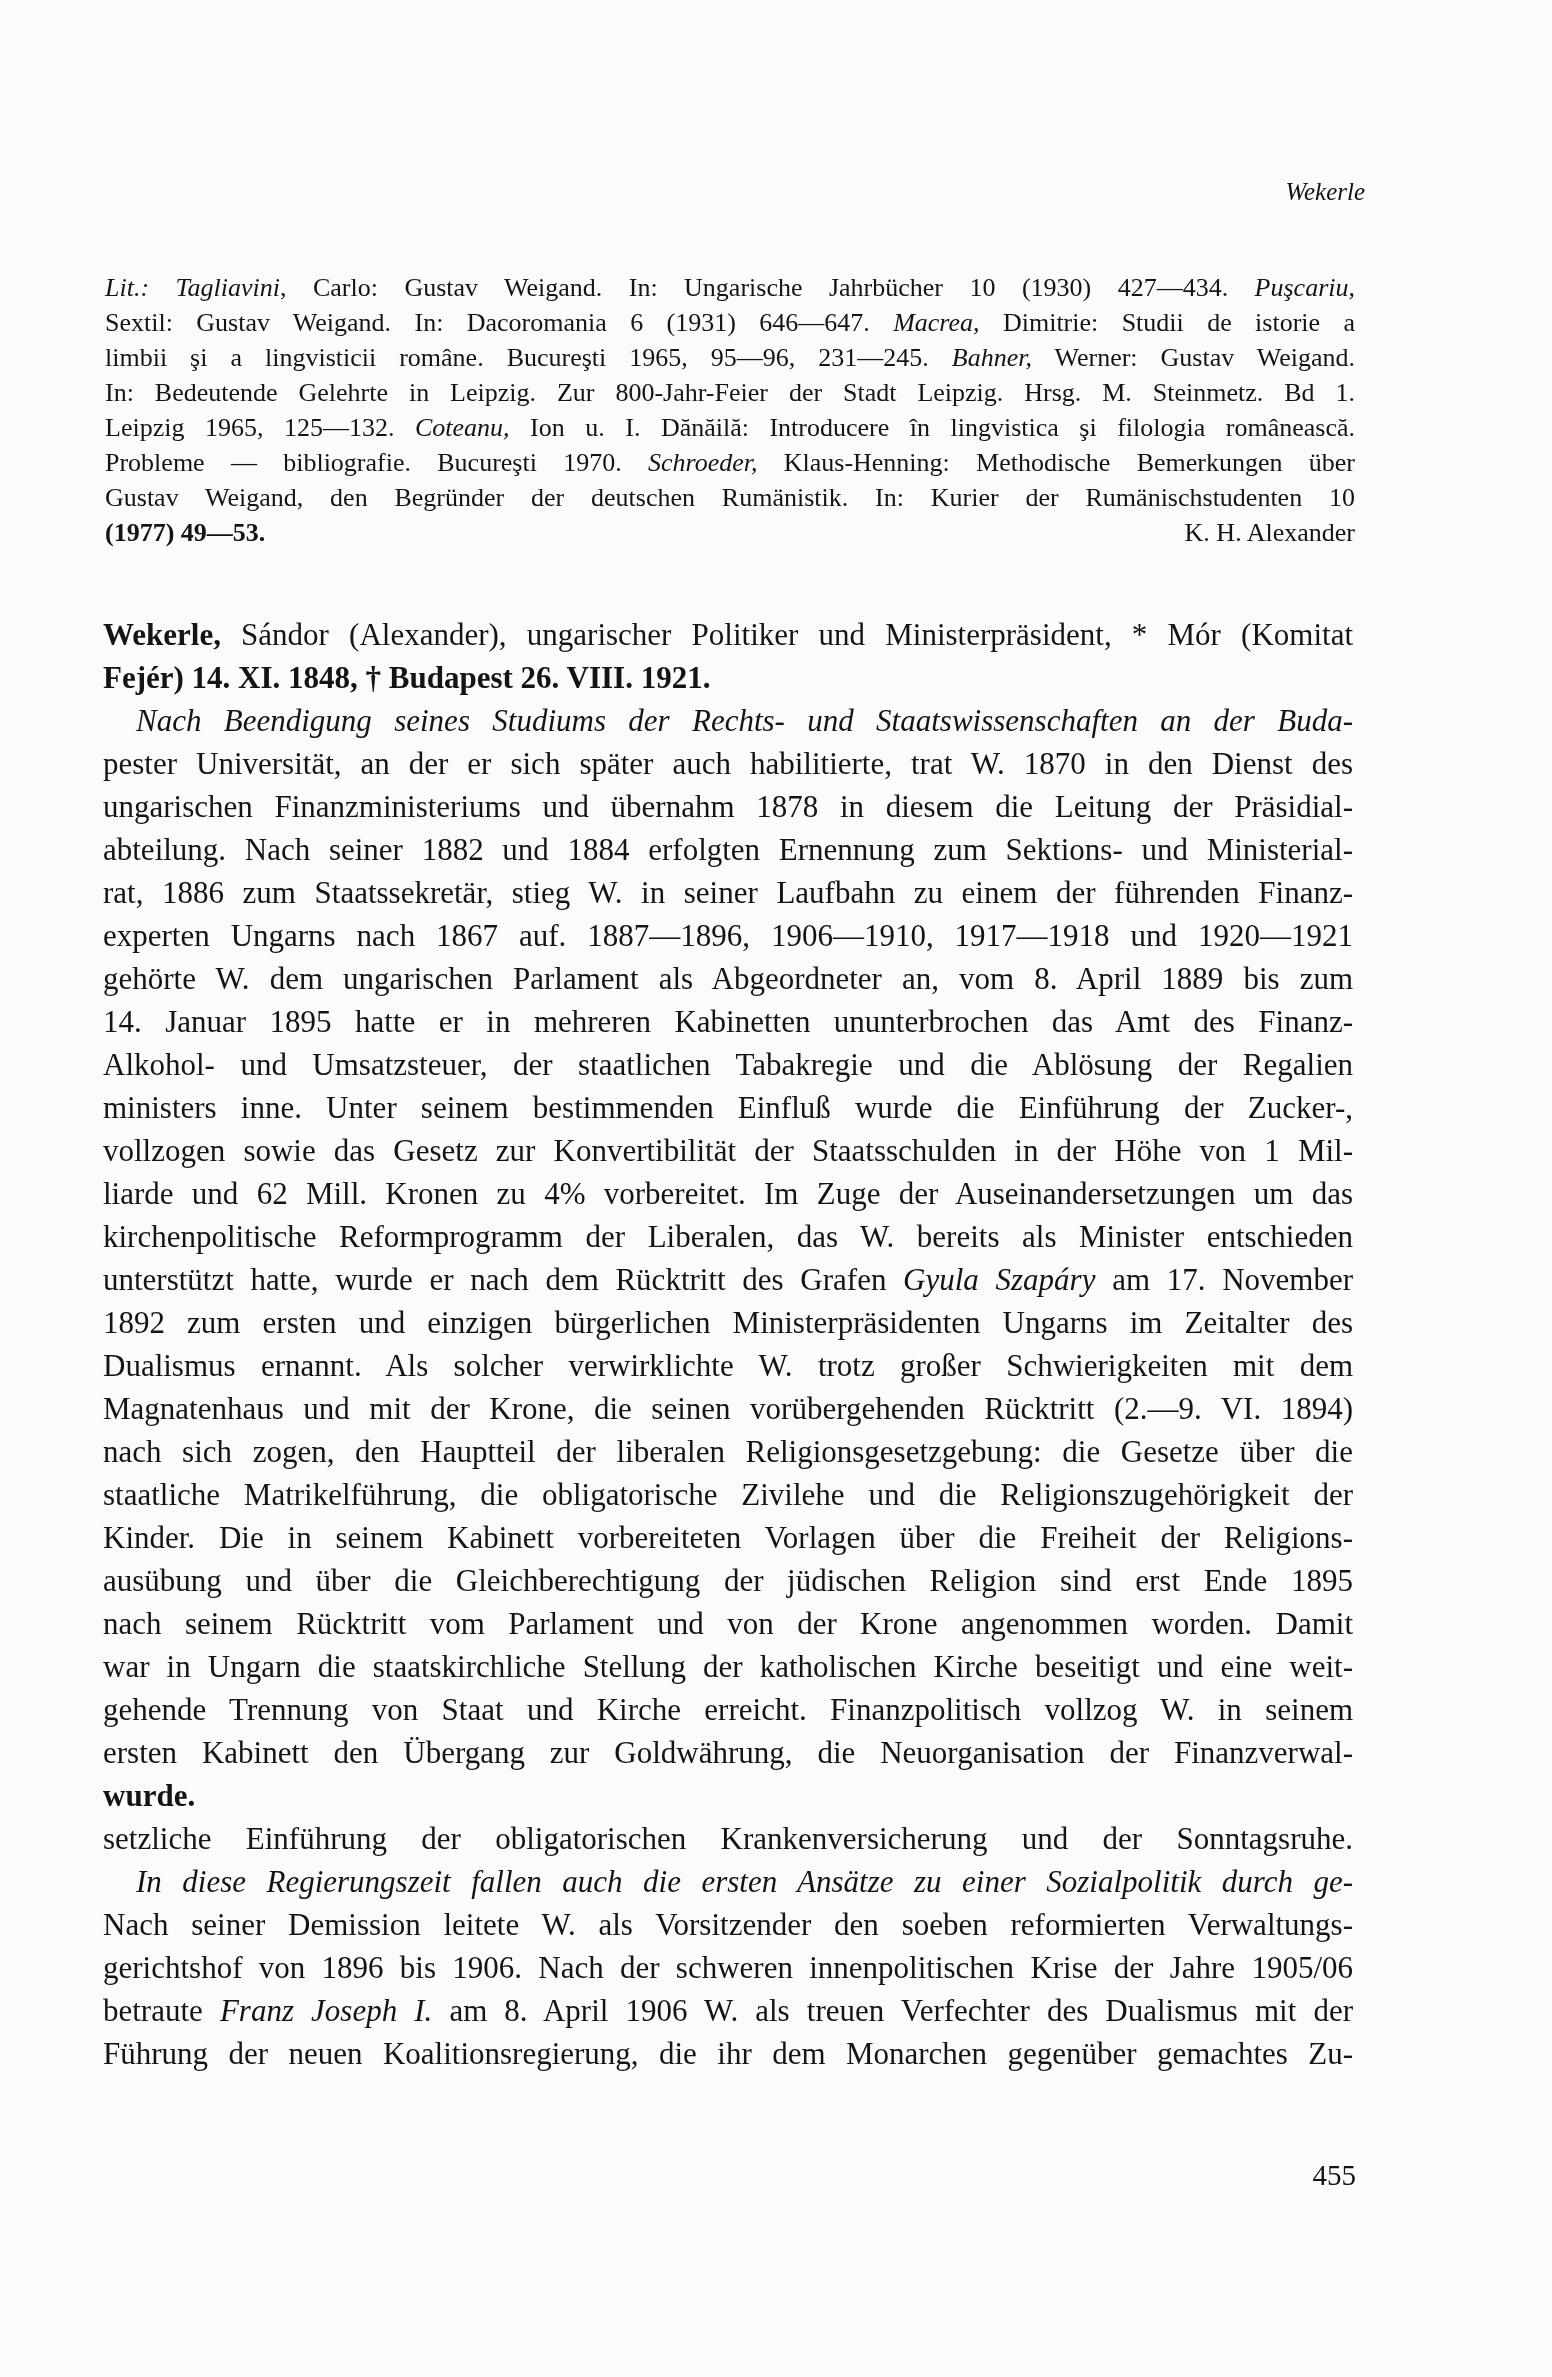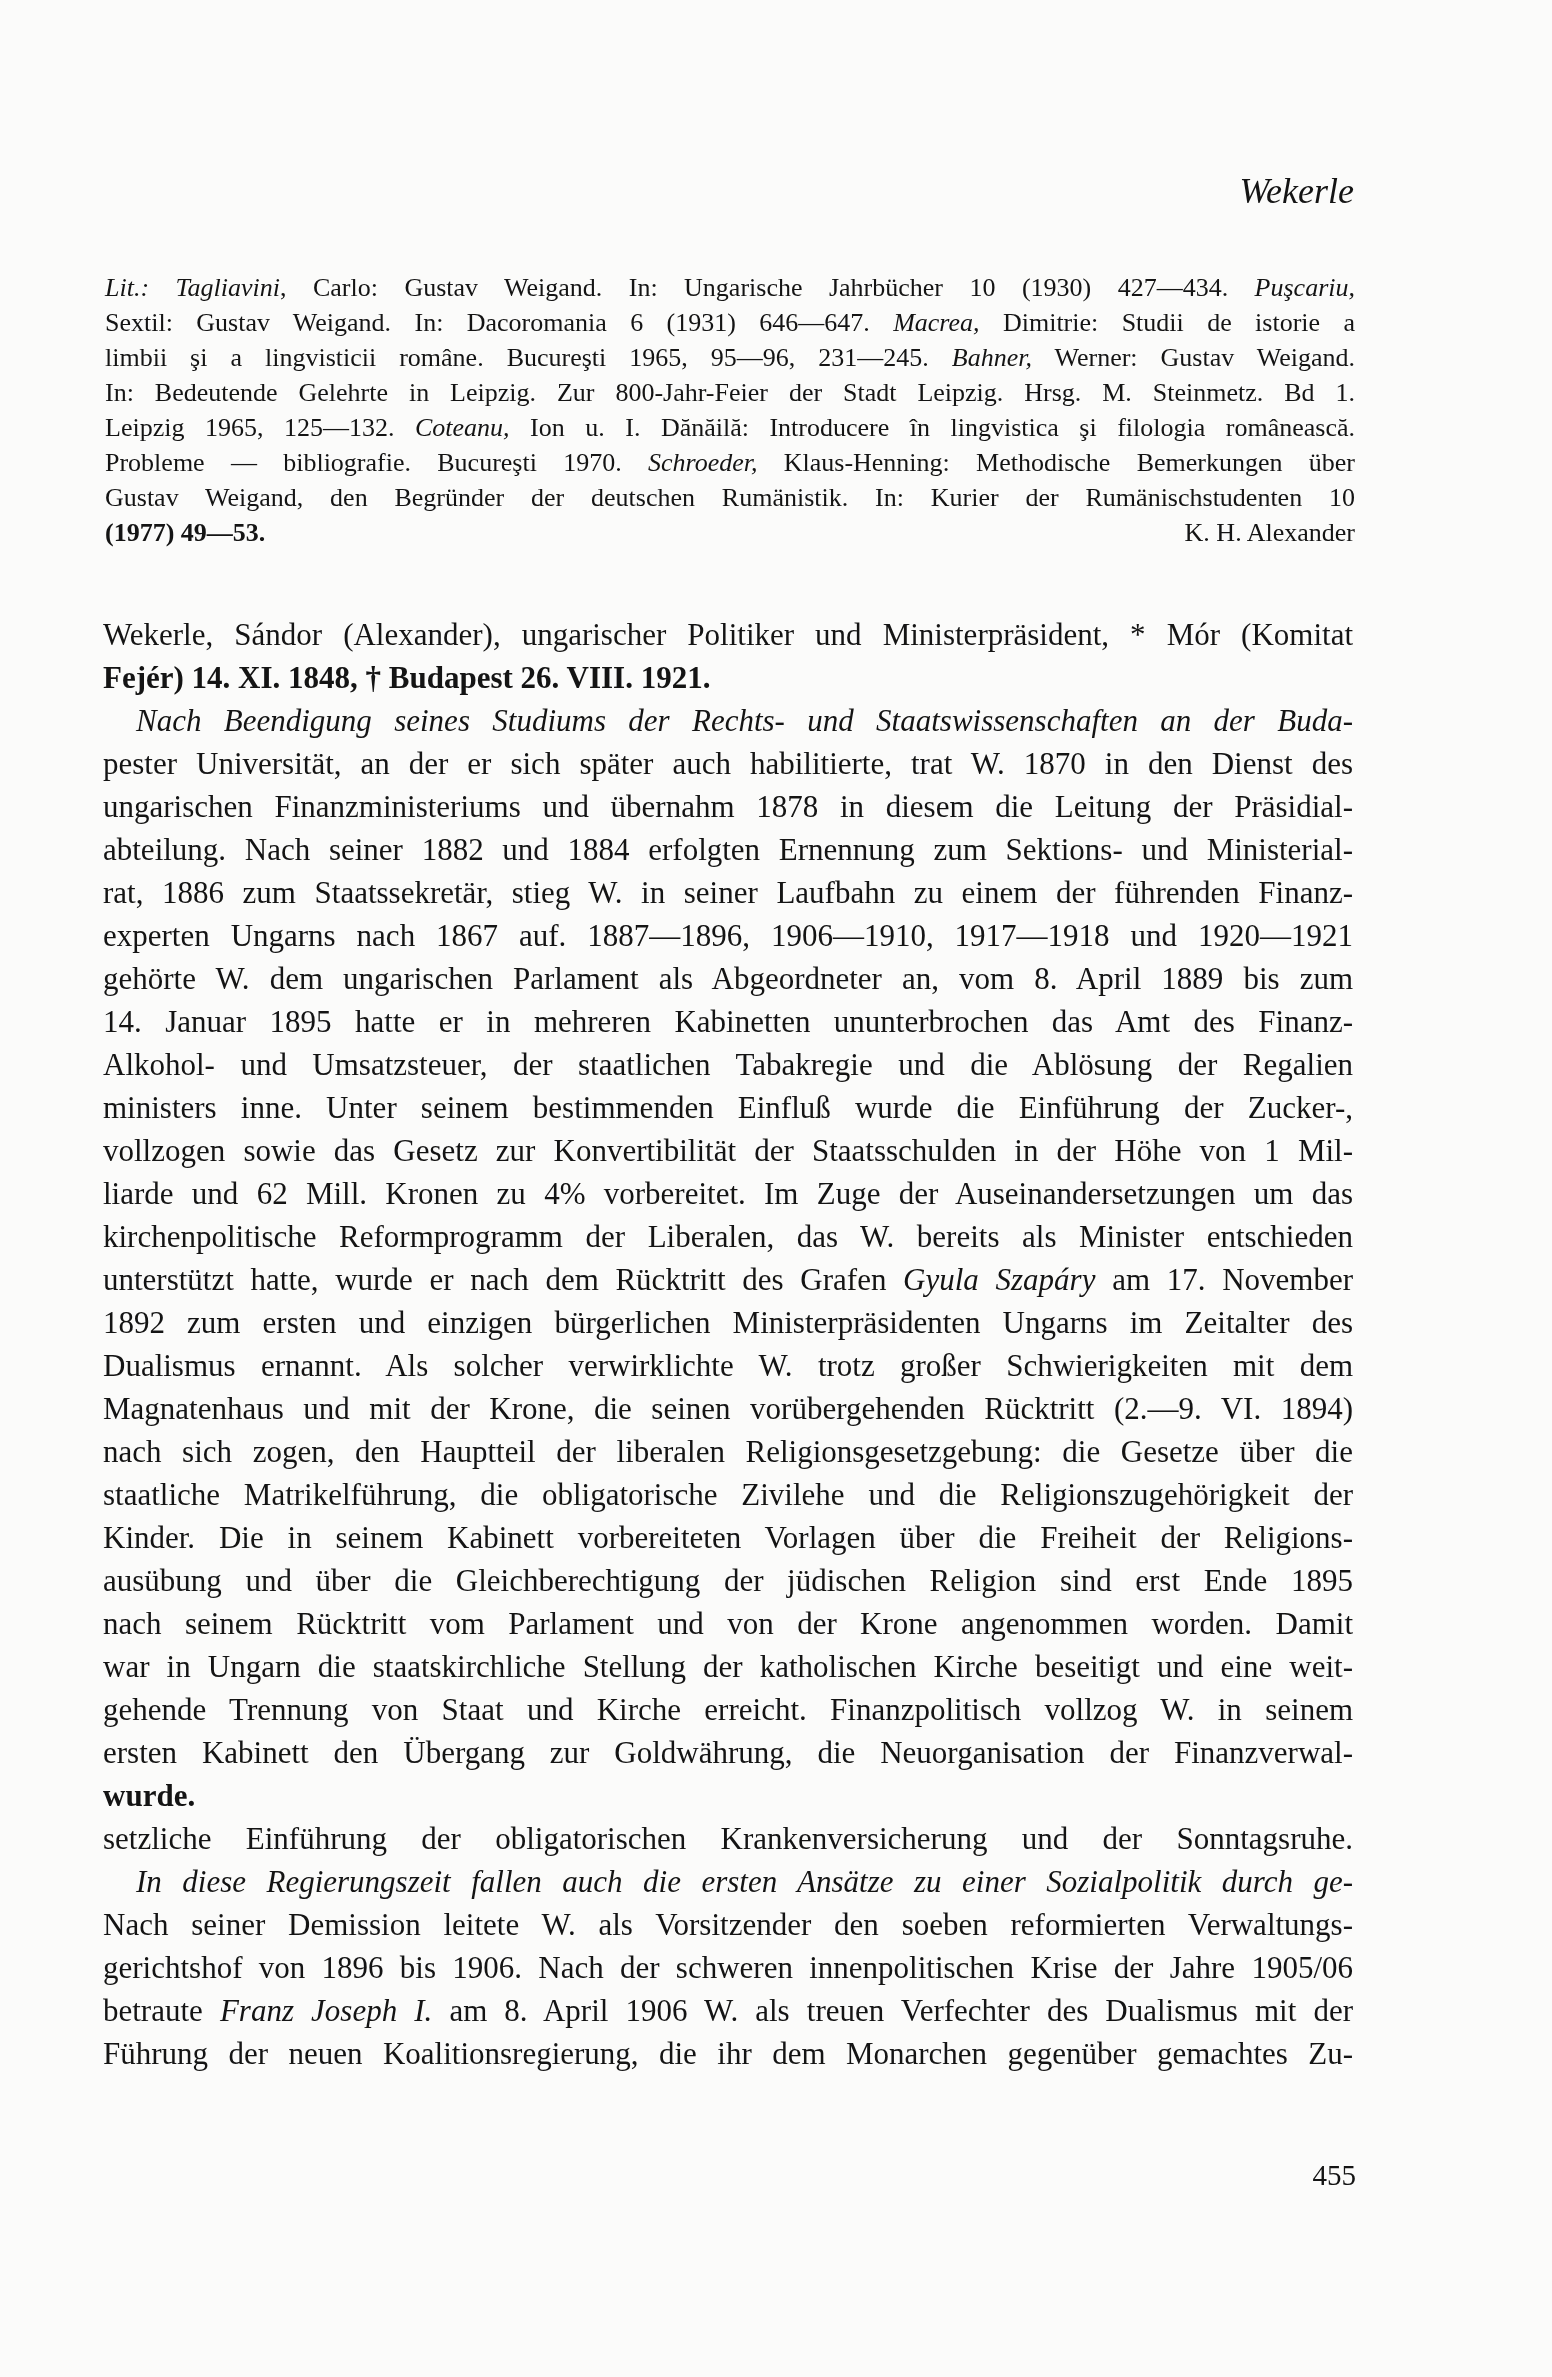"Wekerle" .running-head { font-size: 36px -> 25px; right: 199px -> 188px }
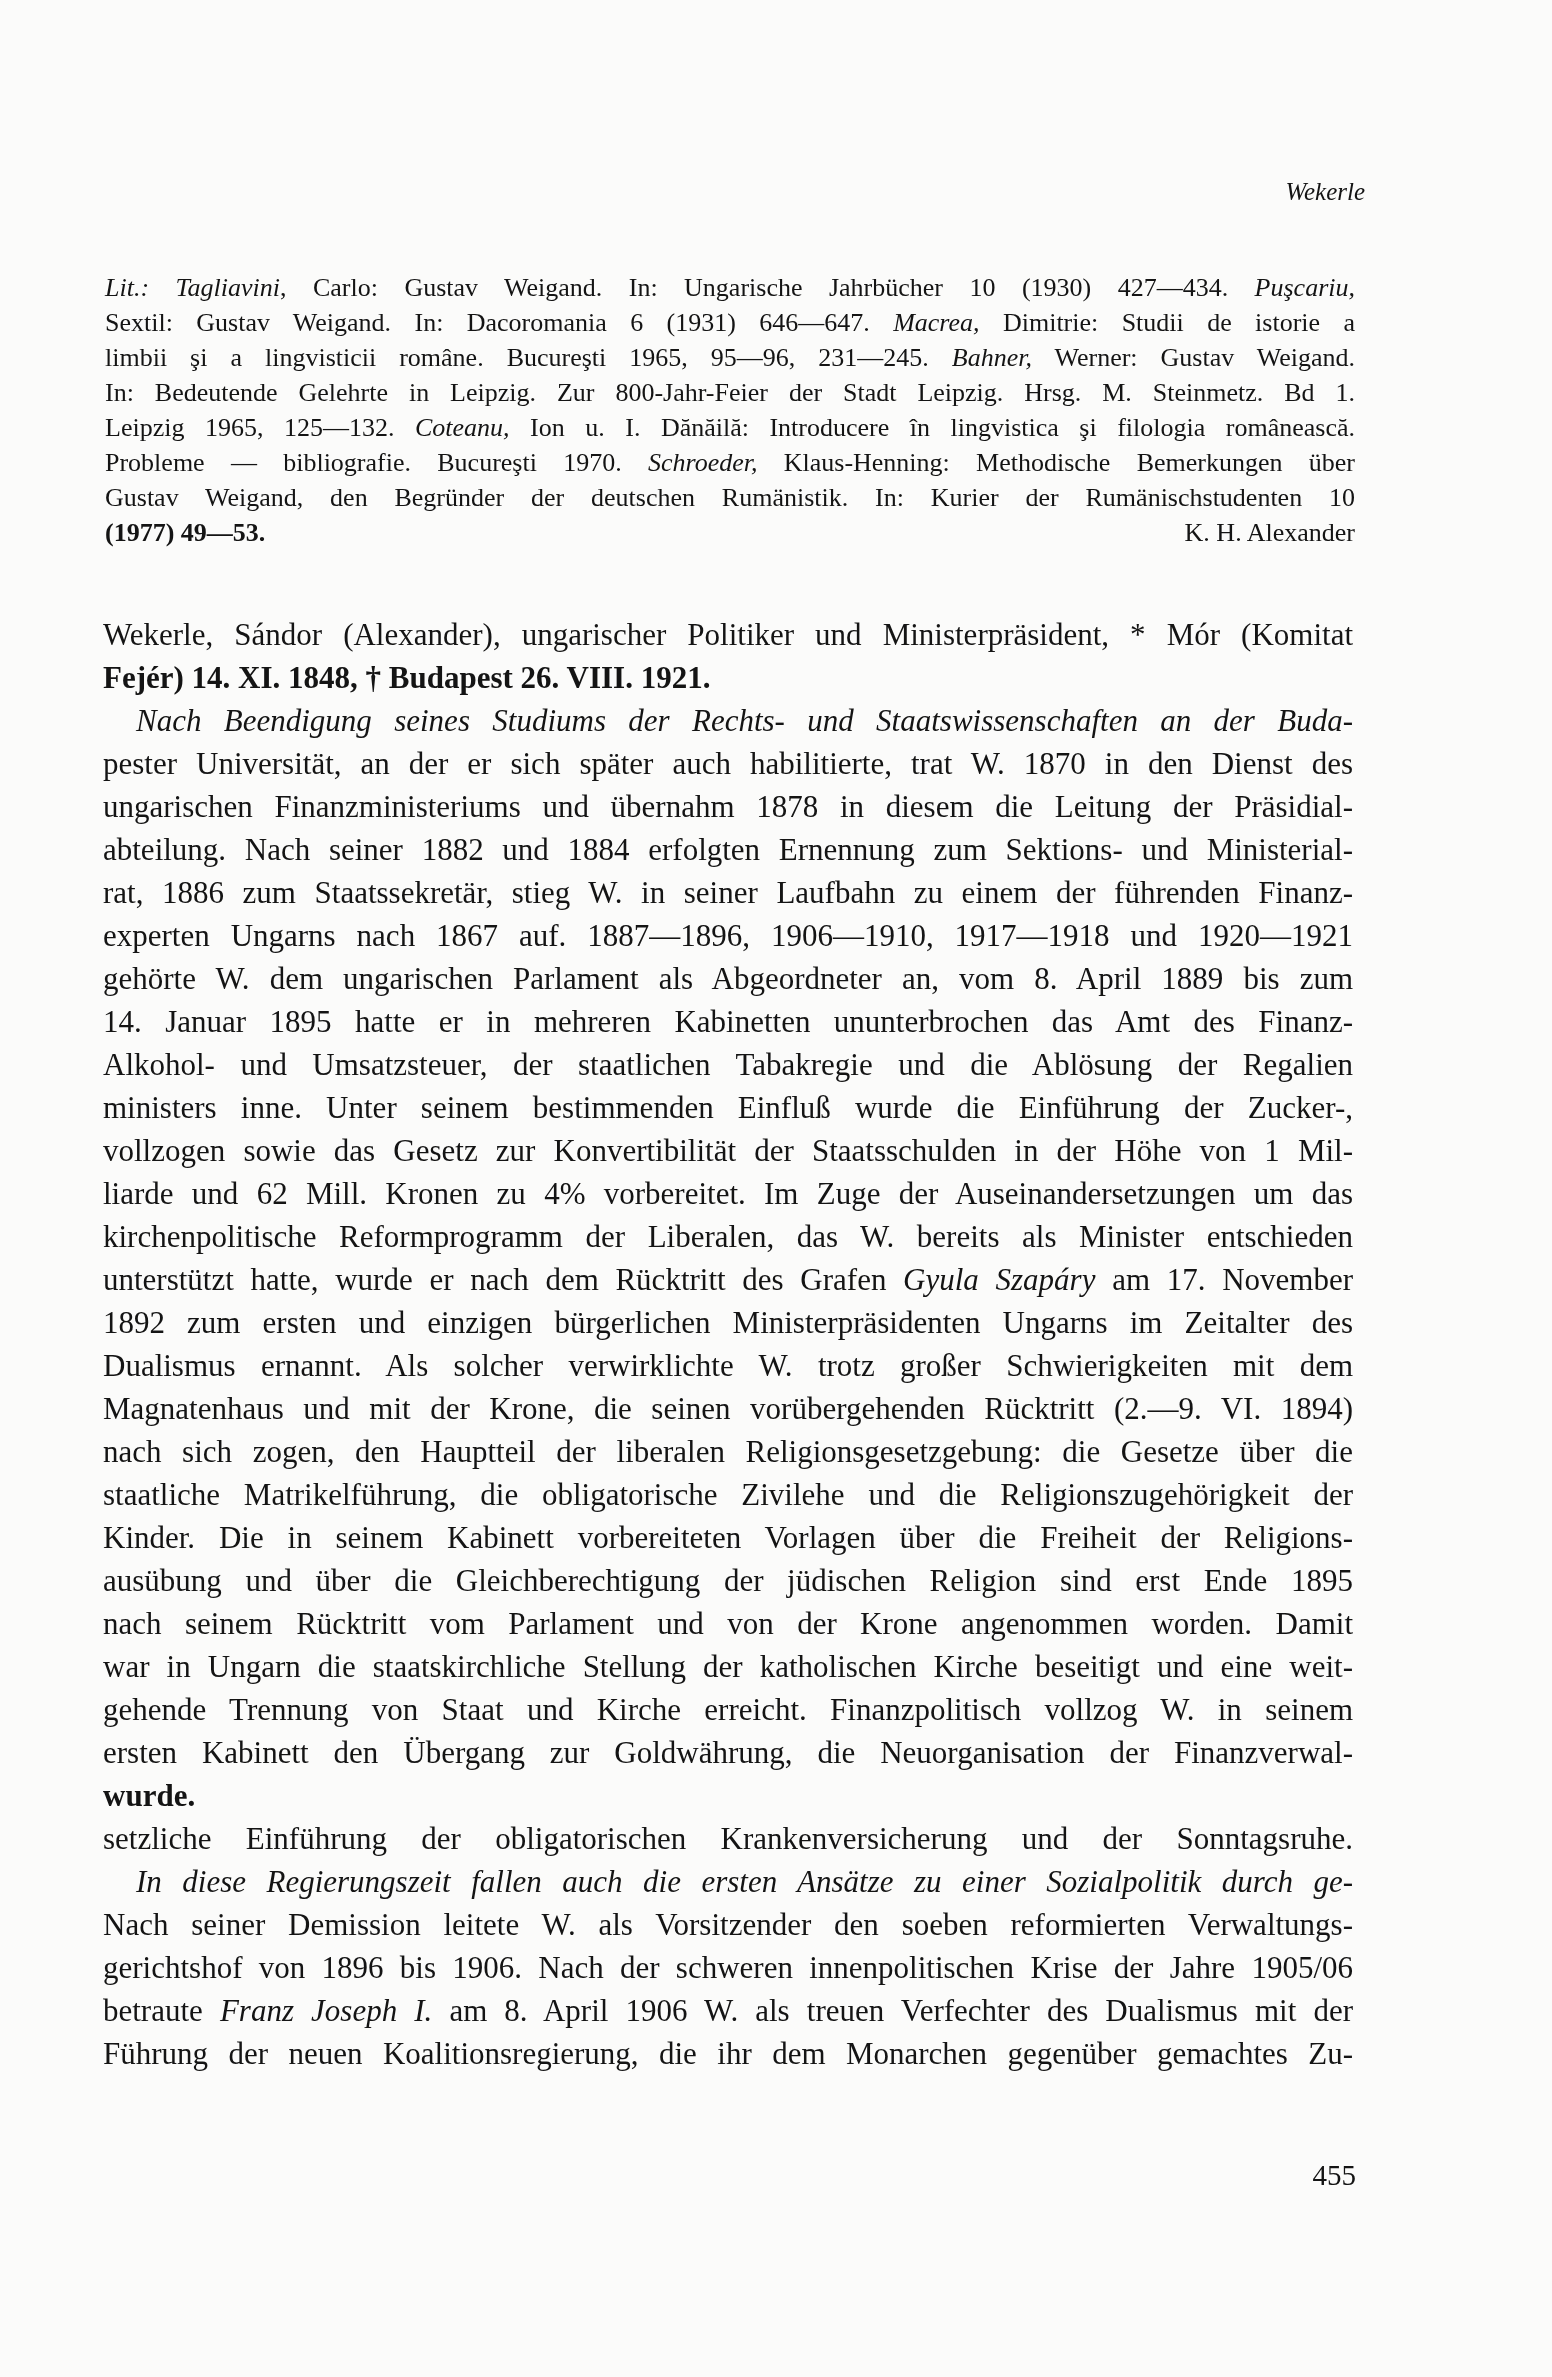"Wekerle," b, .bold { font-weight: normal -> bold }
